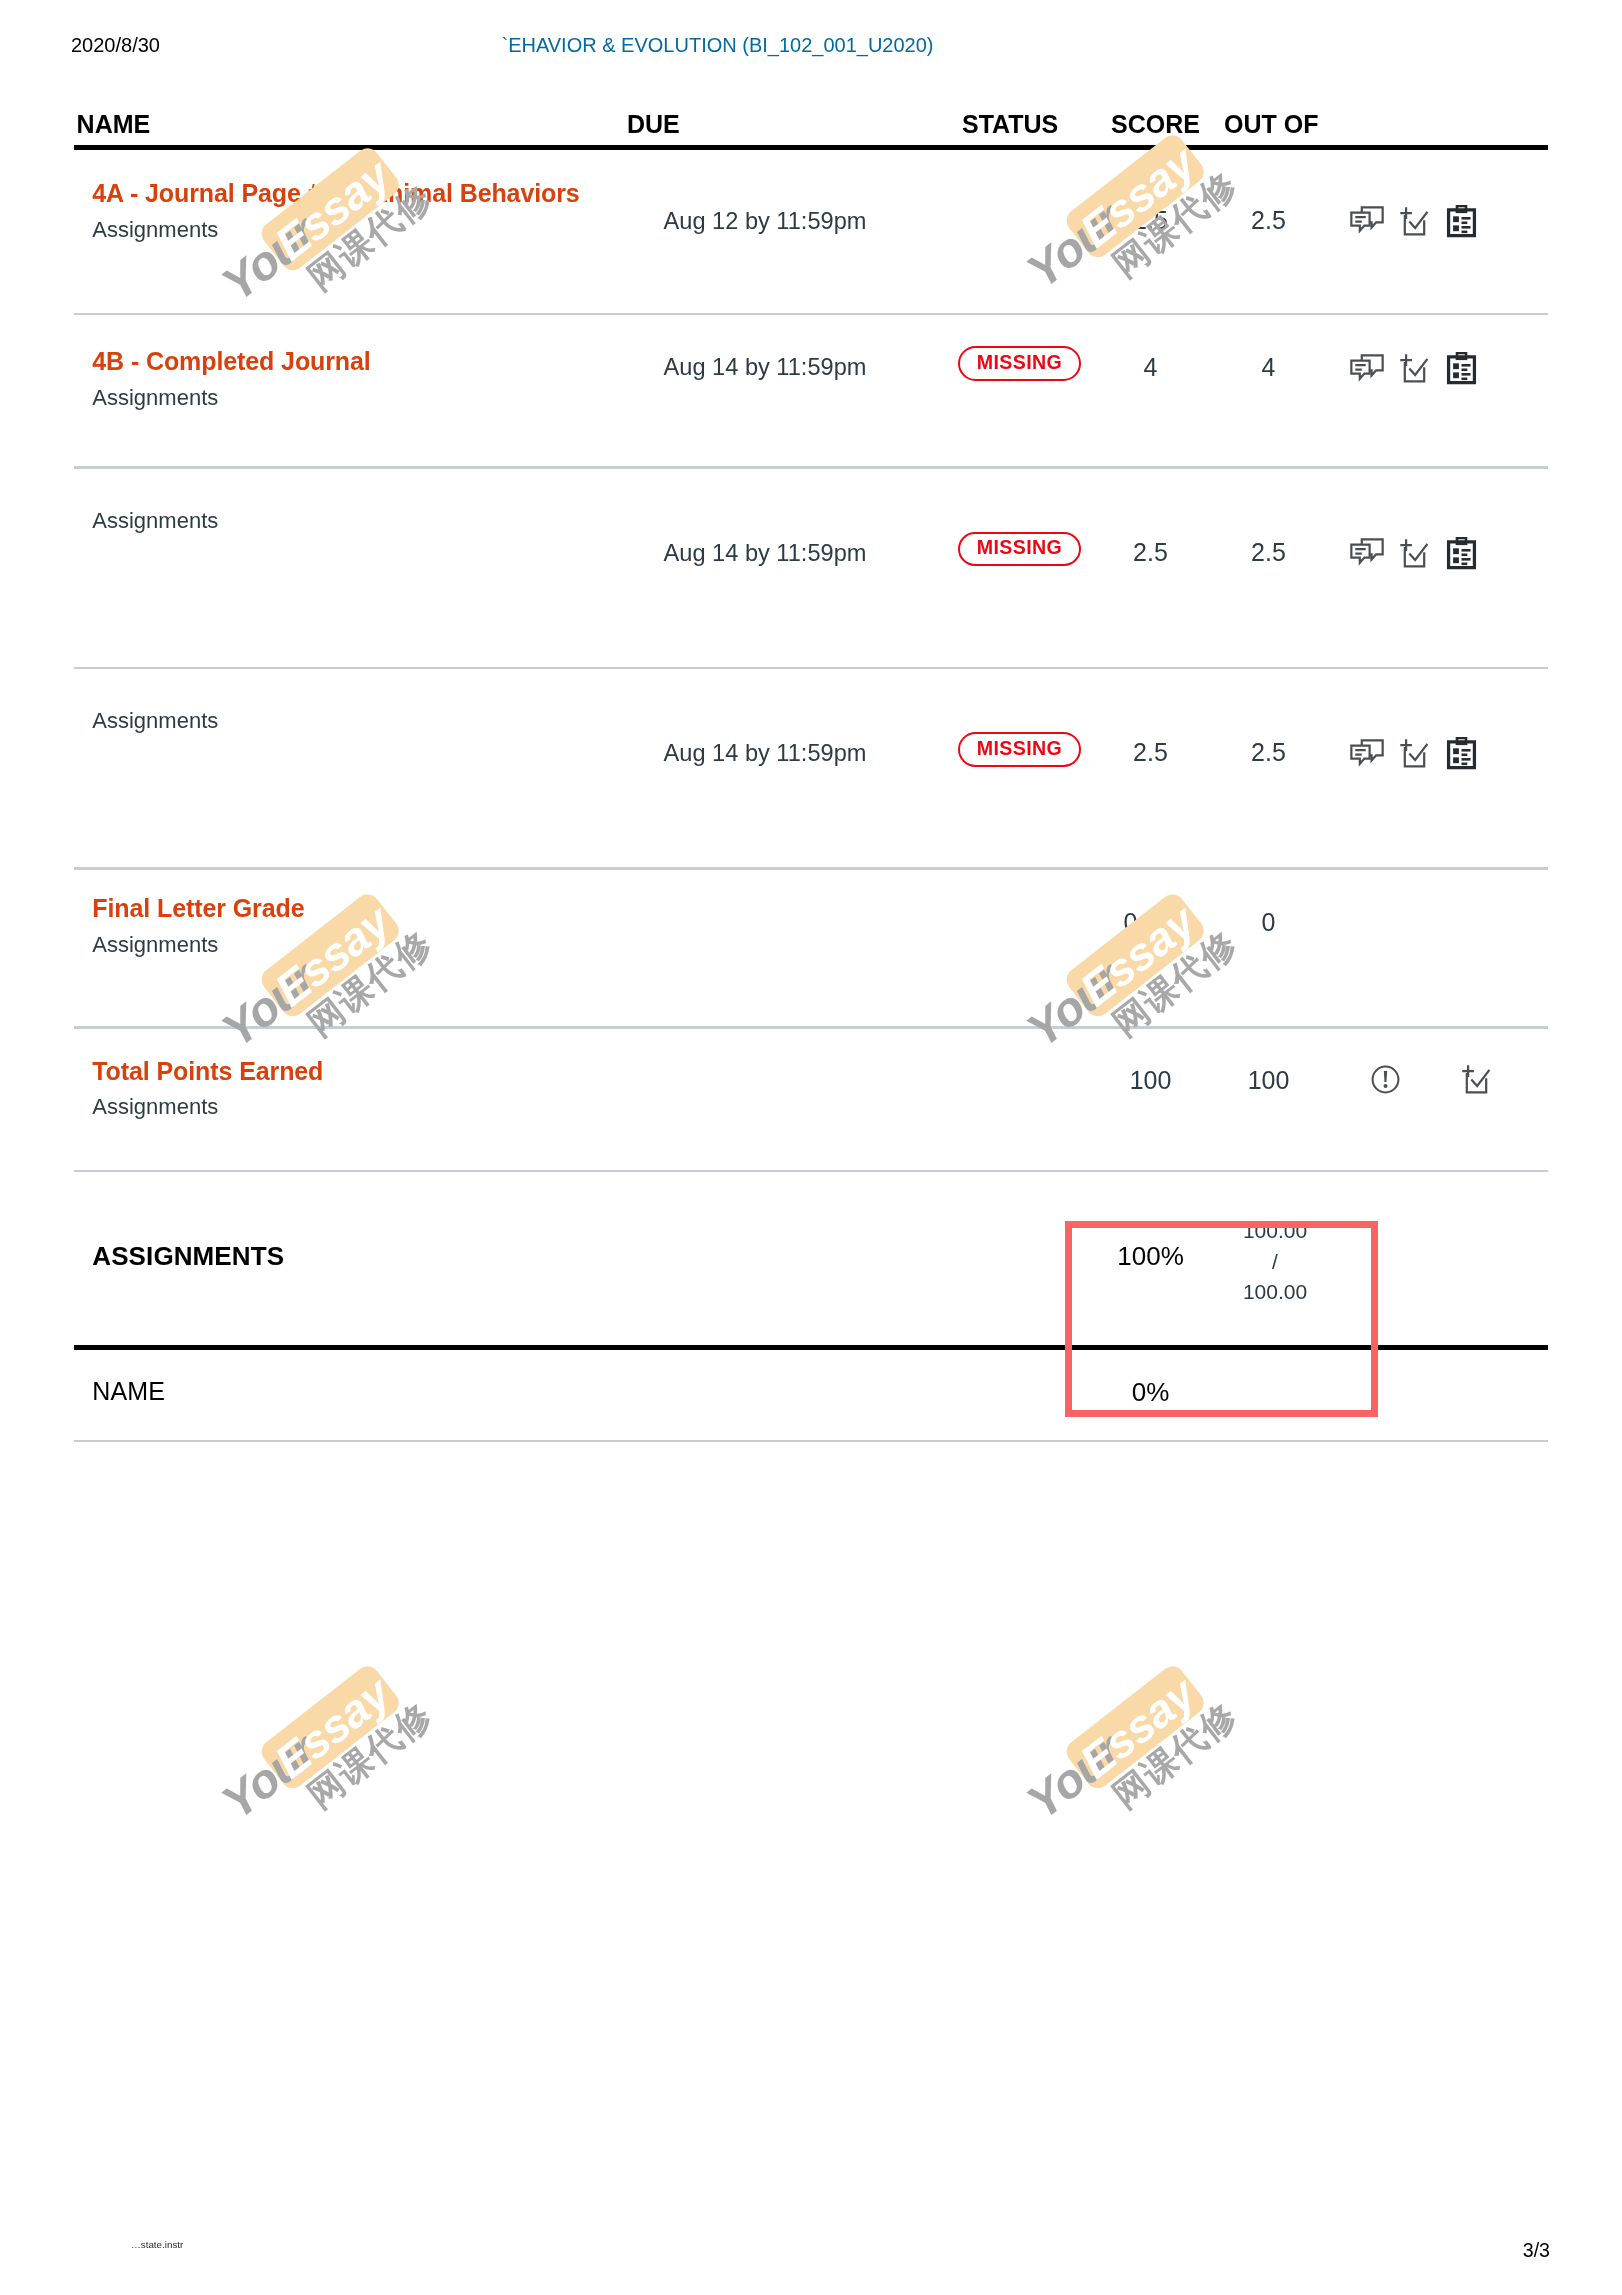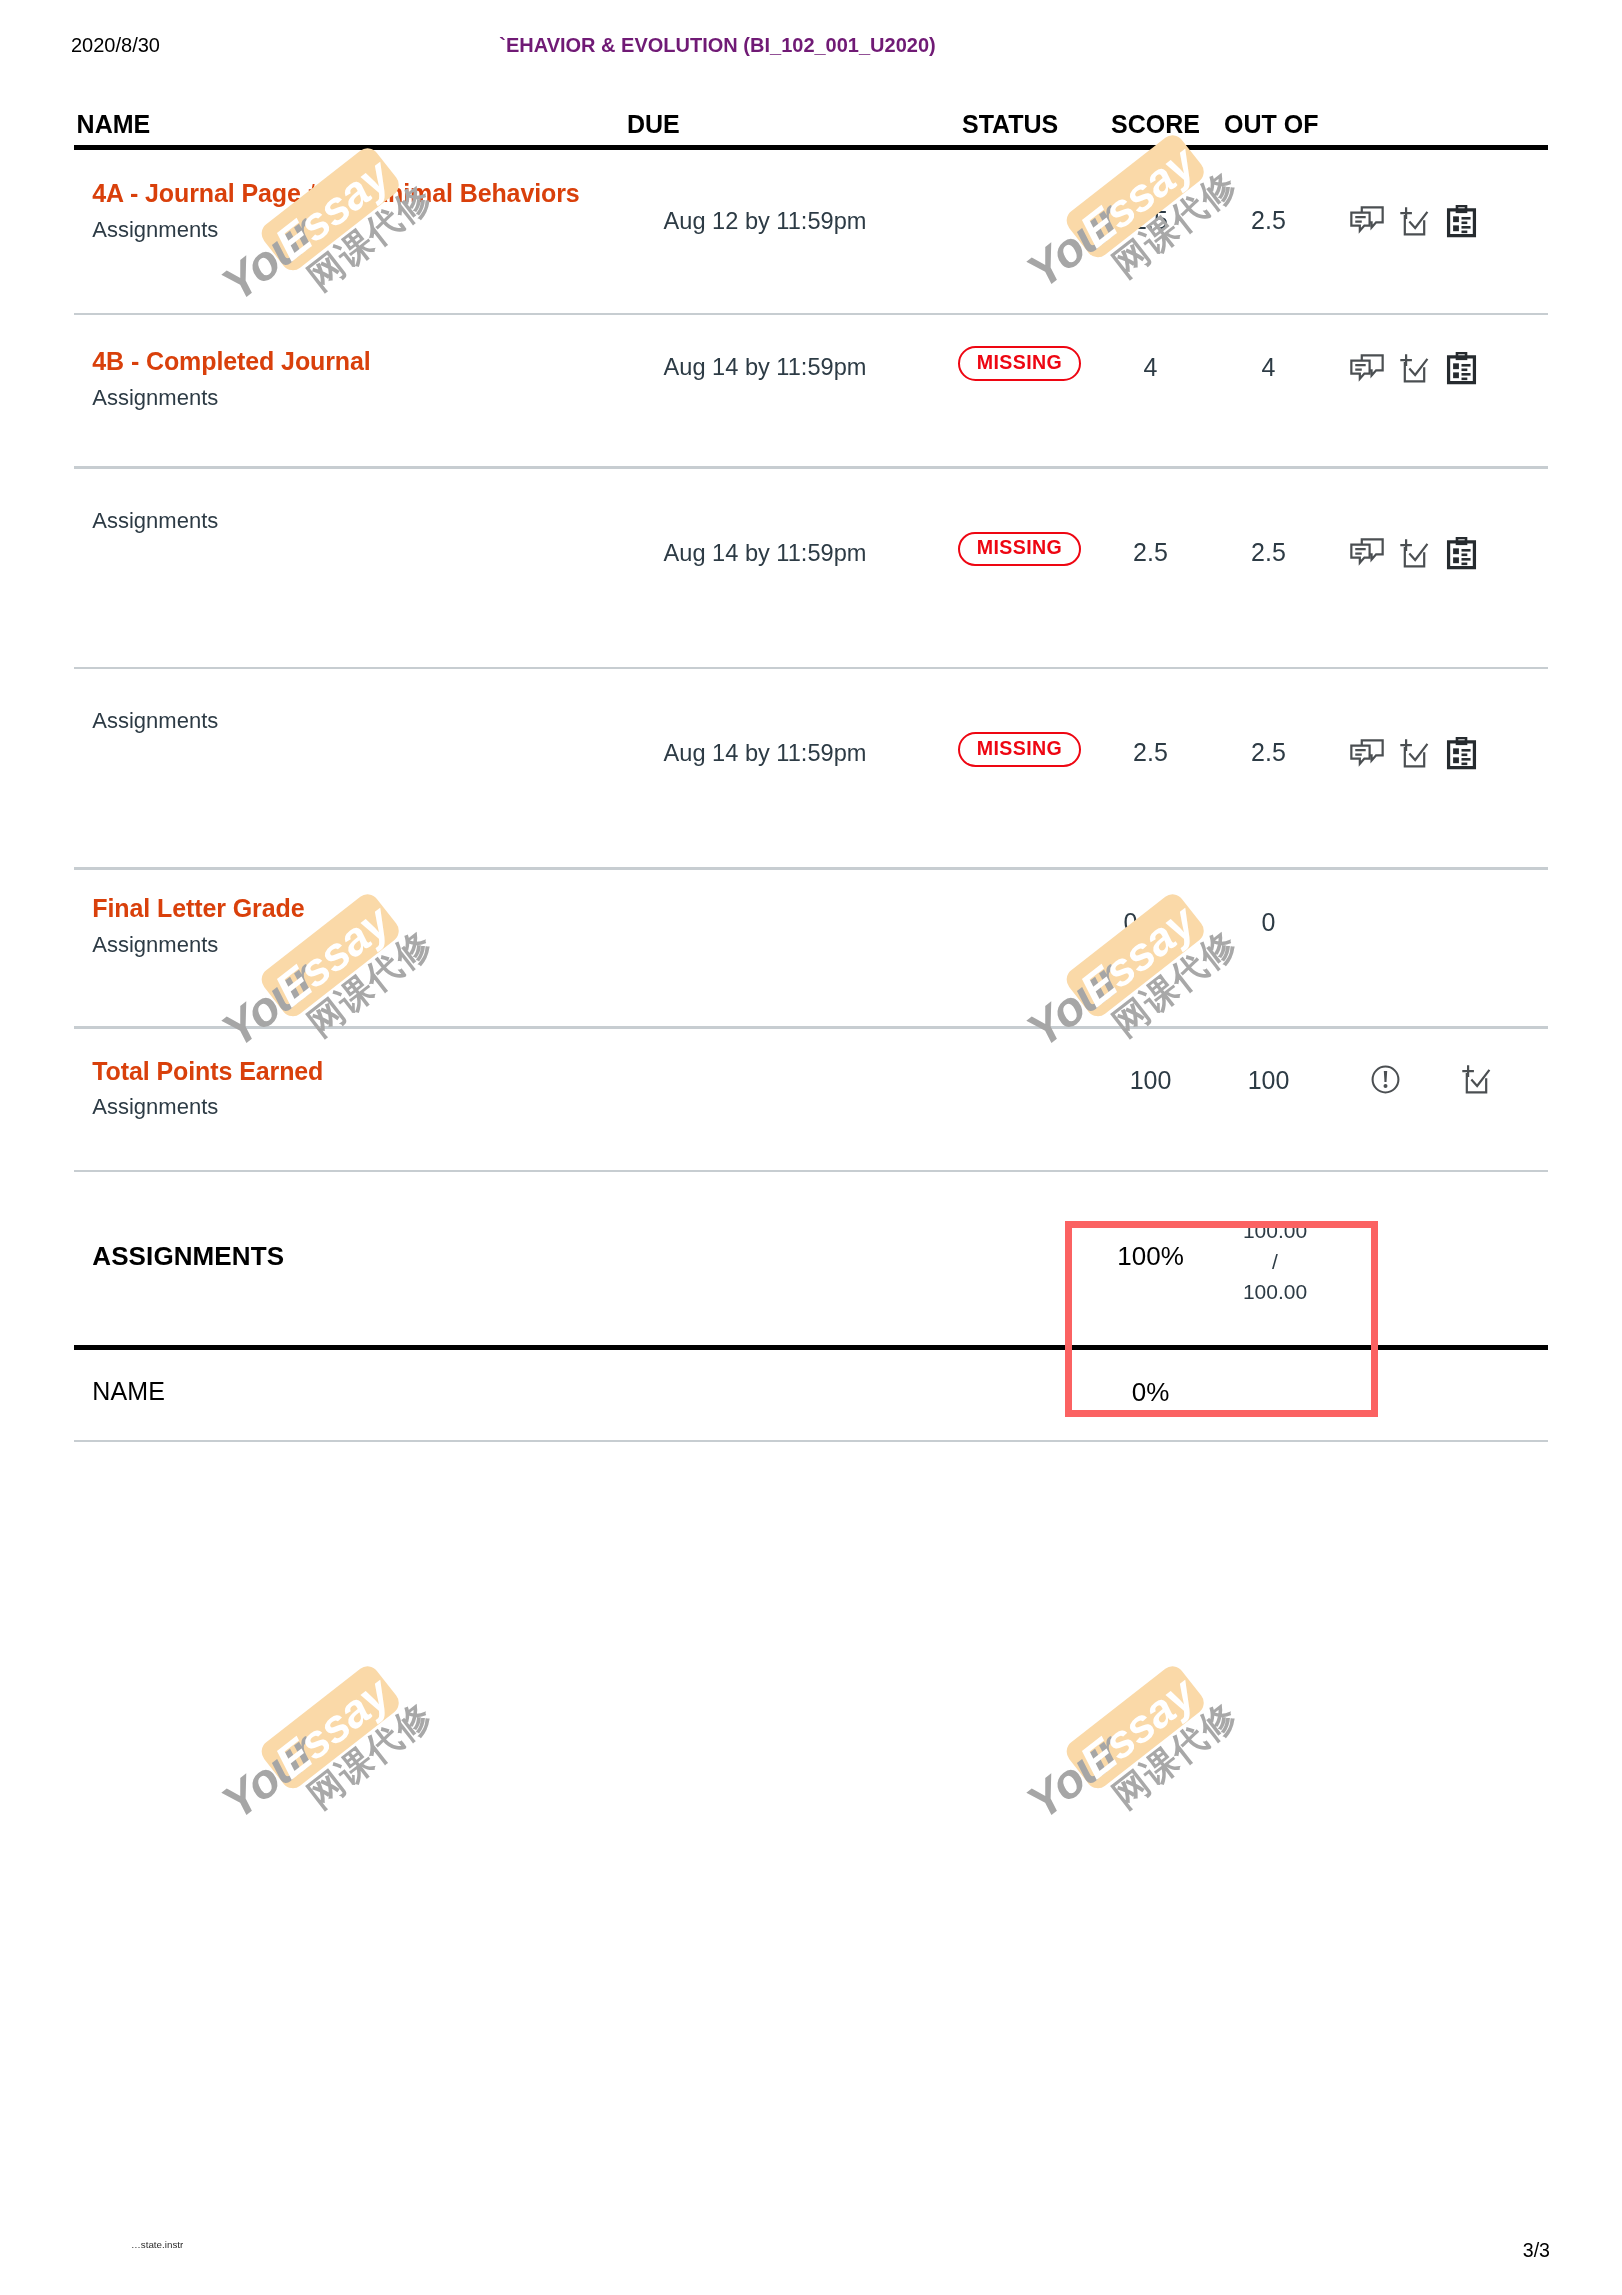"`EHAVIOR & EVOLUTION (BI_102_001_U2020)" .page-head .course { color: #701a75 -> #0369a1; font-weight: bold -> none }
